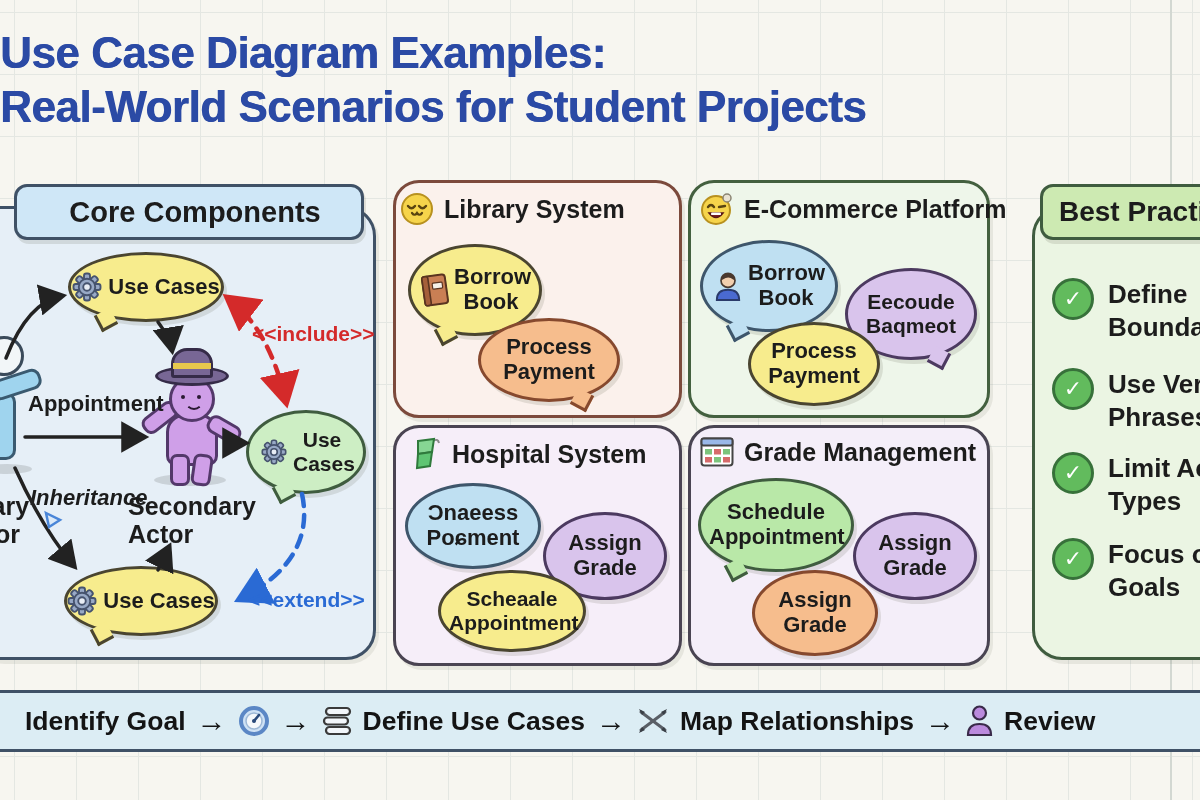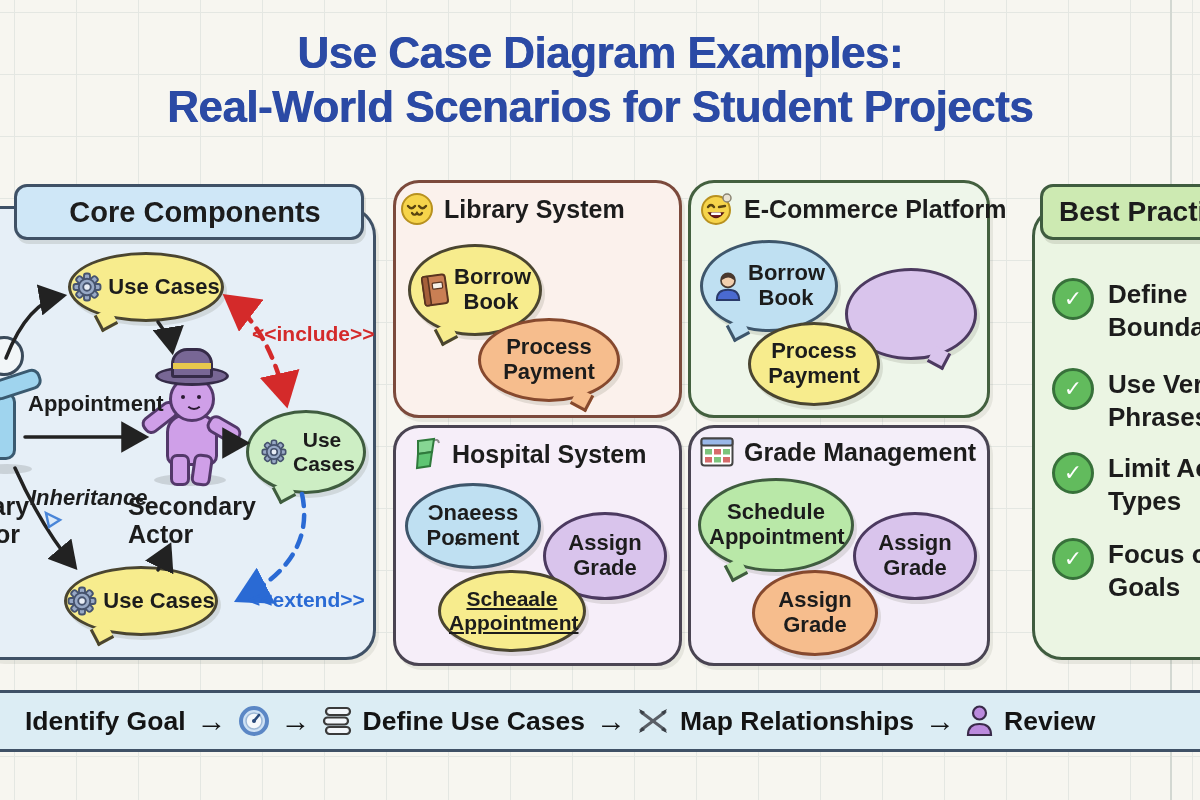"Use Case Diagram Examples:" .title { text-align: center -> left }
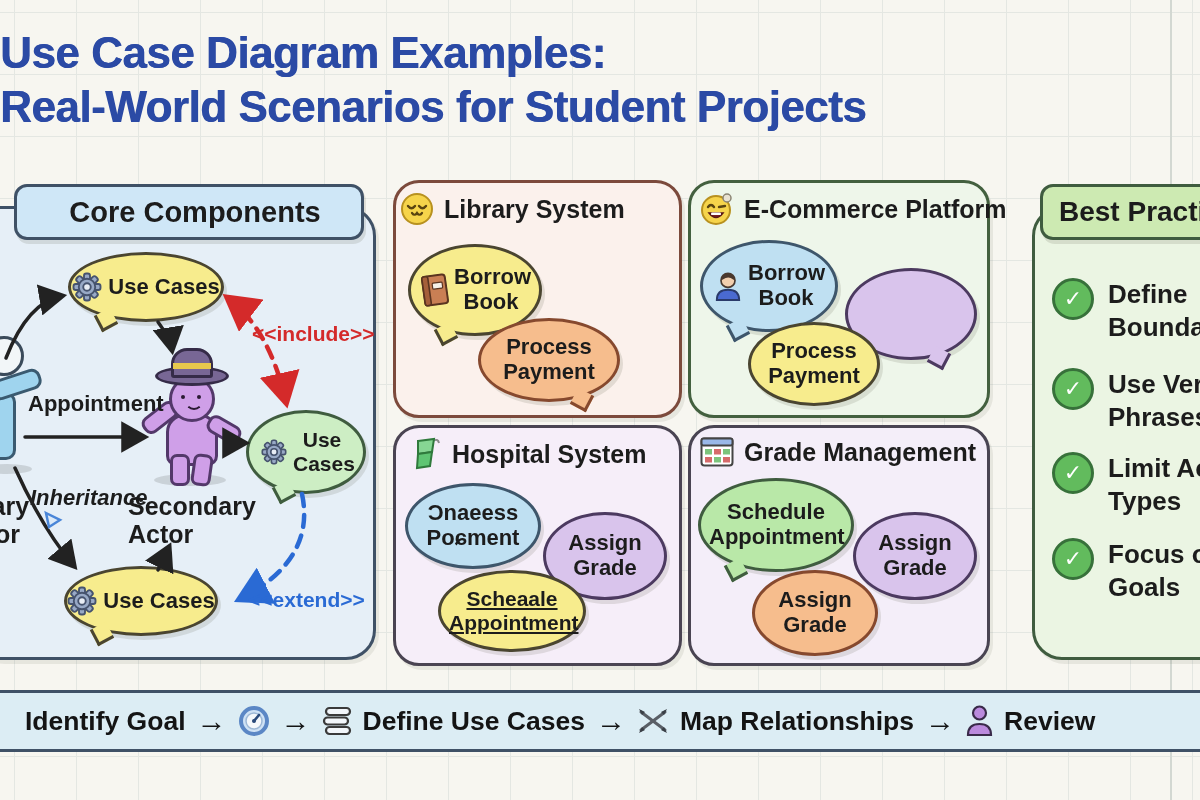"Eecoude Baqmeot" span.btxt { html: none -> <span>Eecoude Baqmeot</span> }
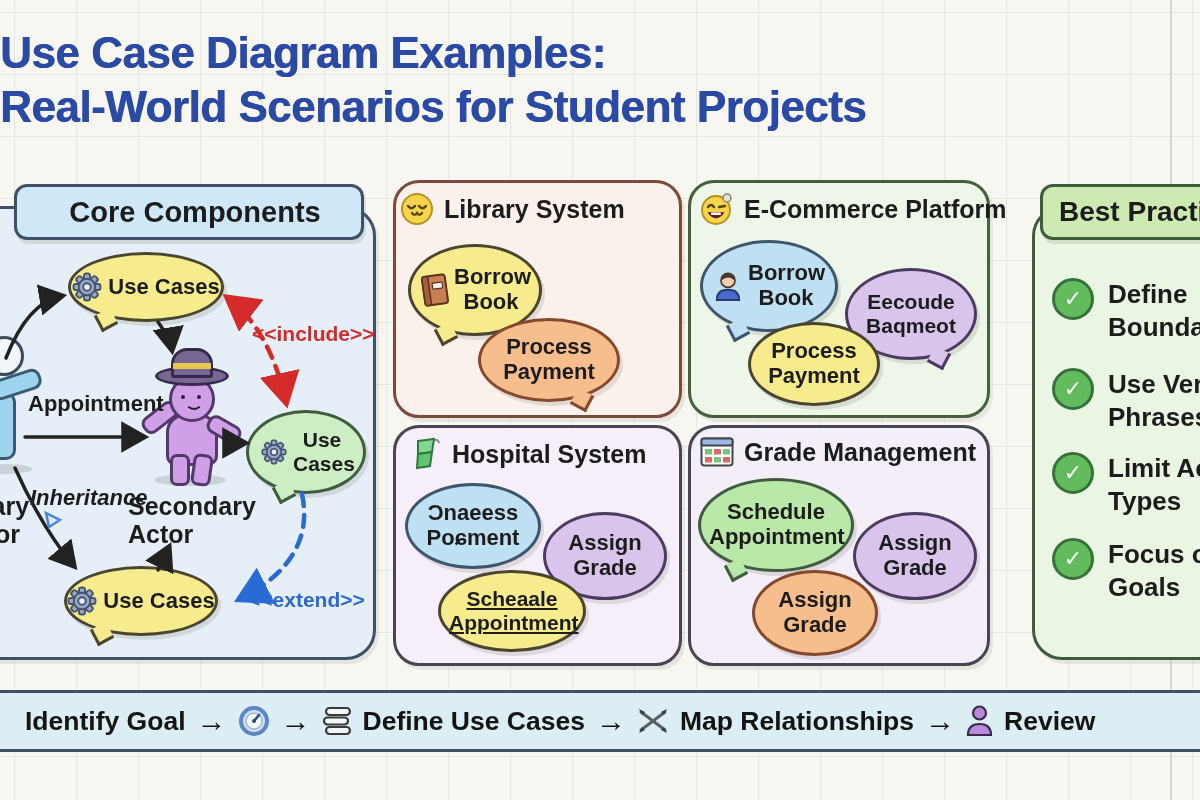"Scheaale Appointment" span.btxt { text-decoration: underline -> none }
